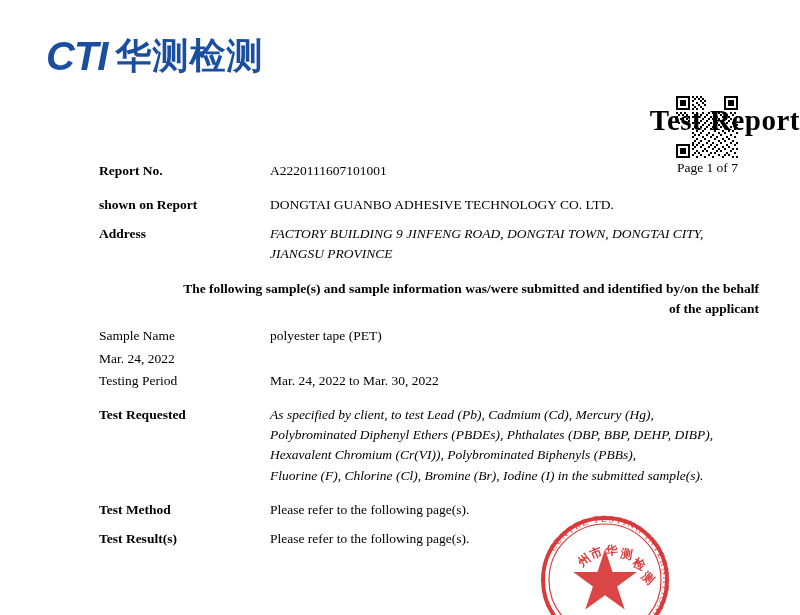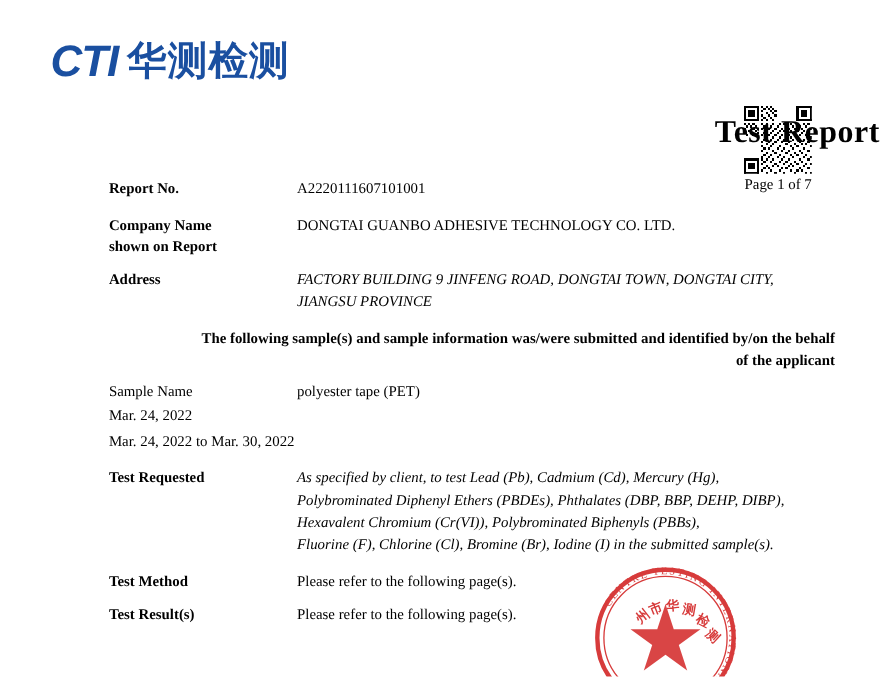"Company Name" div { html: <div>Company Name</div> -> none }
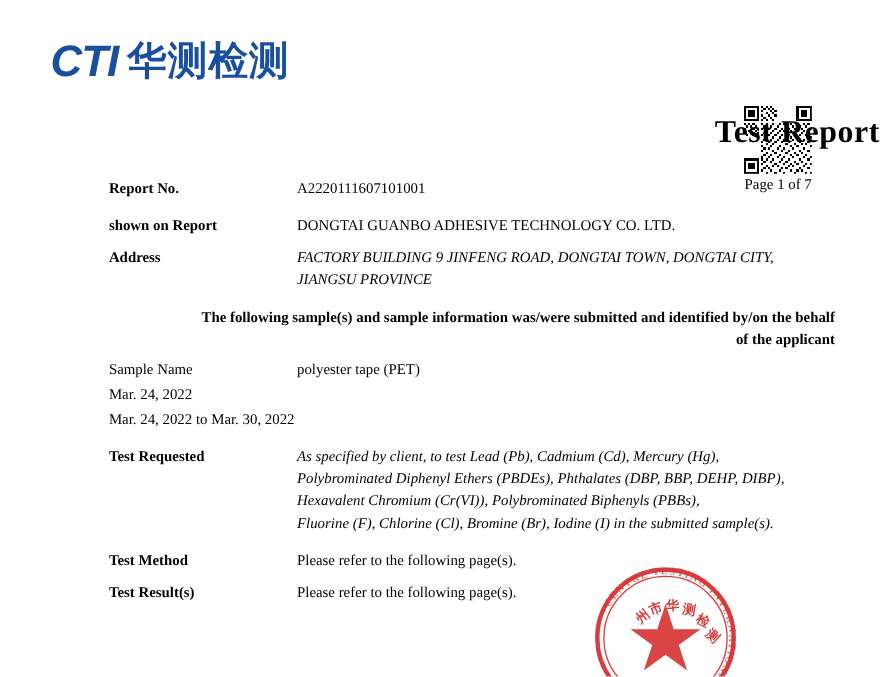"Testing Period" div.label { html: none -> <div>Testing Period</div> }
